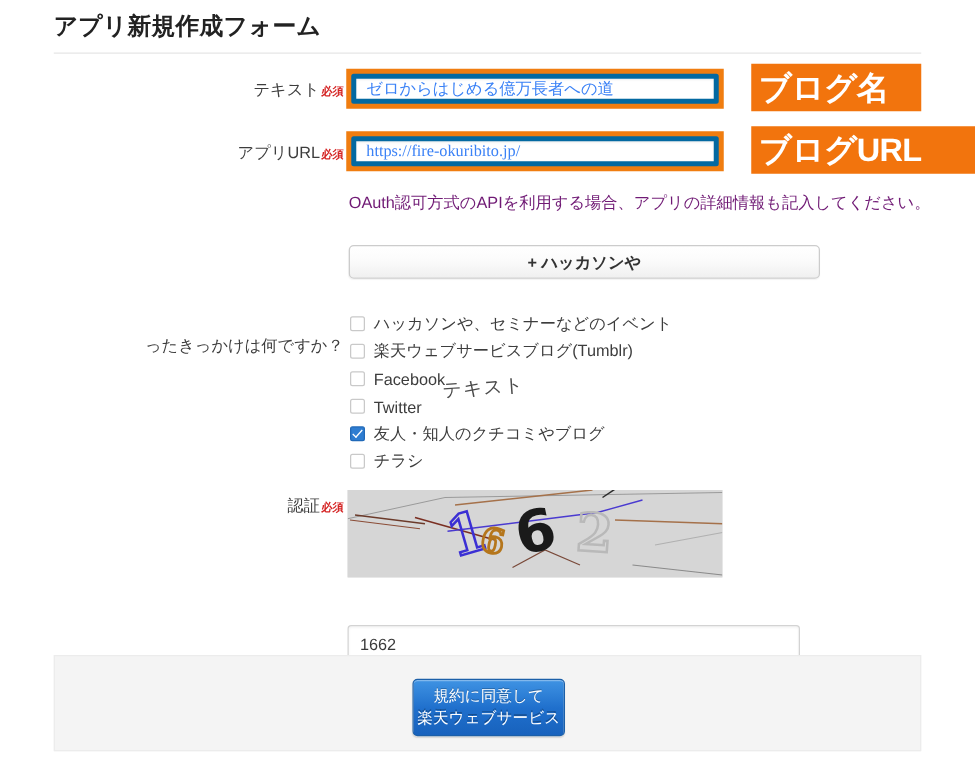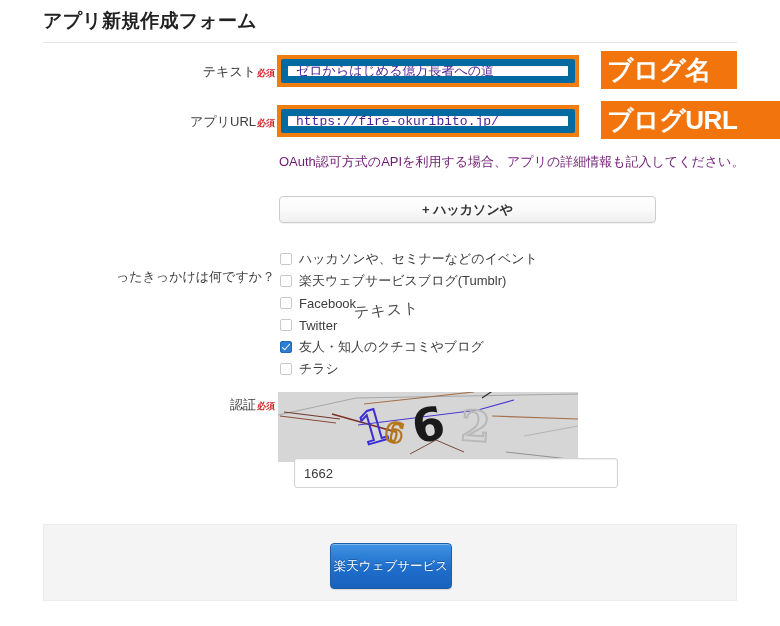"ゼロからはじめる億万長者への道" .hl-input { border: 7px solid #0369a1 -> 4px solid #0369a1; color: #4c1d95 -> #3b82f6; font-family: Liberation Mono, monospace -> Liberation Serif, serif }
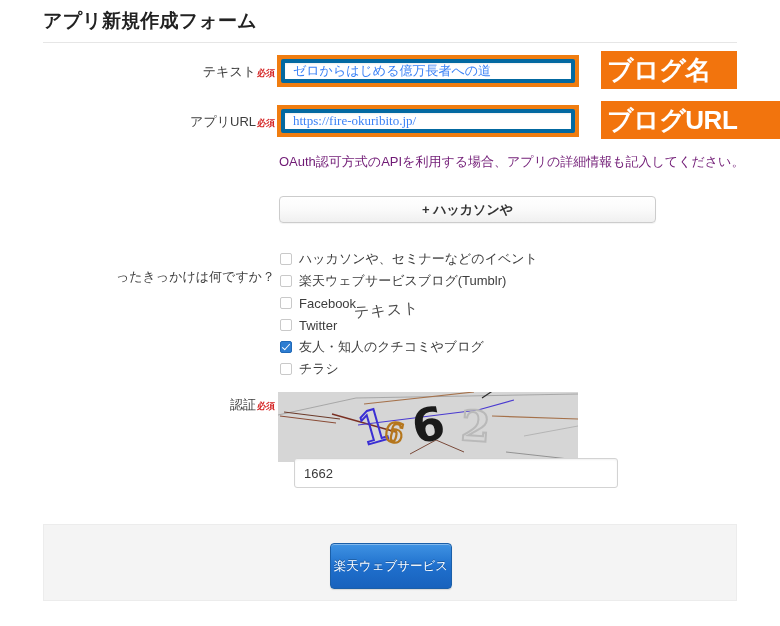"1662" input.captcha-input { margin-left: 16px -> none; top: 458px -> 500px; width: 324px -> 362px }
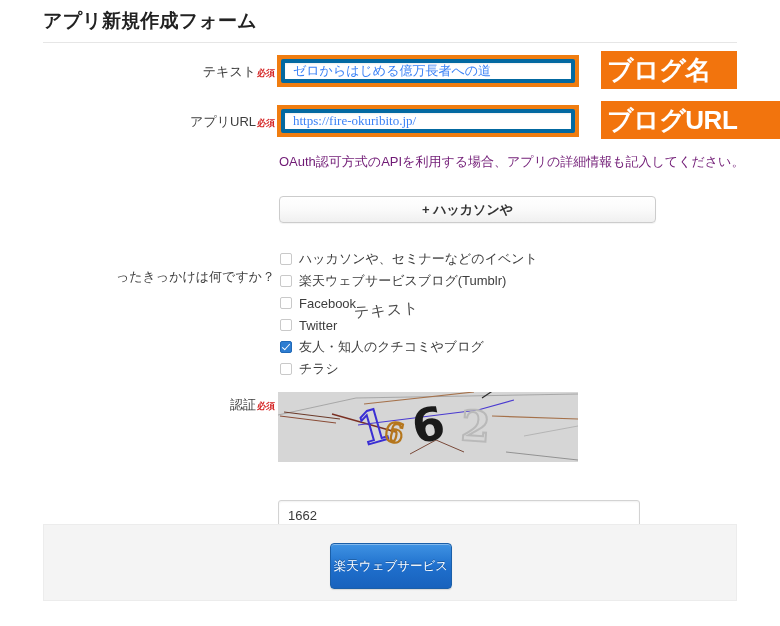"規約に同意して" span { html: none -> <span>規約に同意して</span> }
